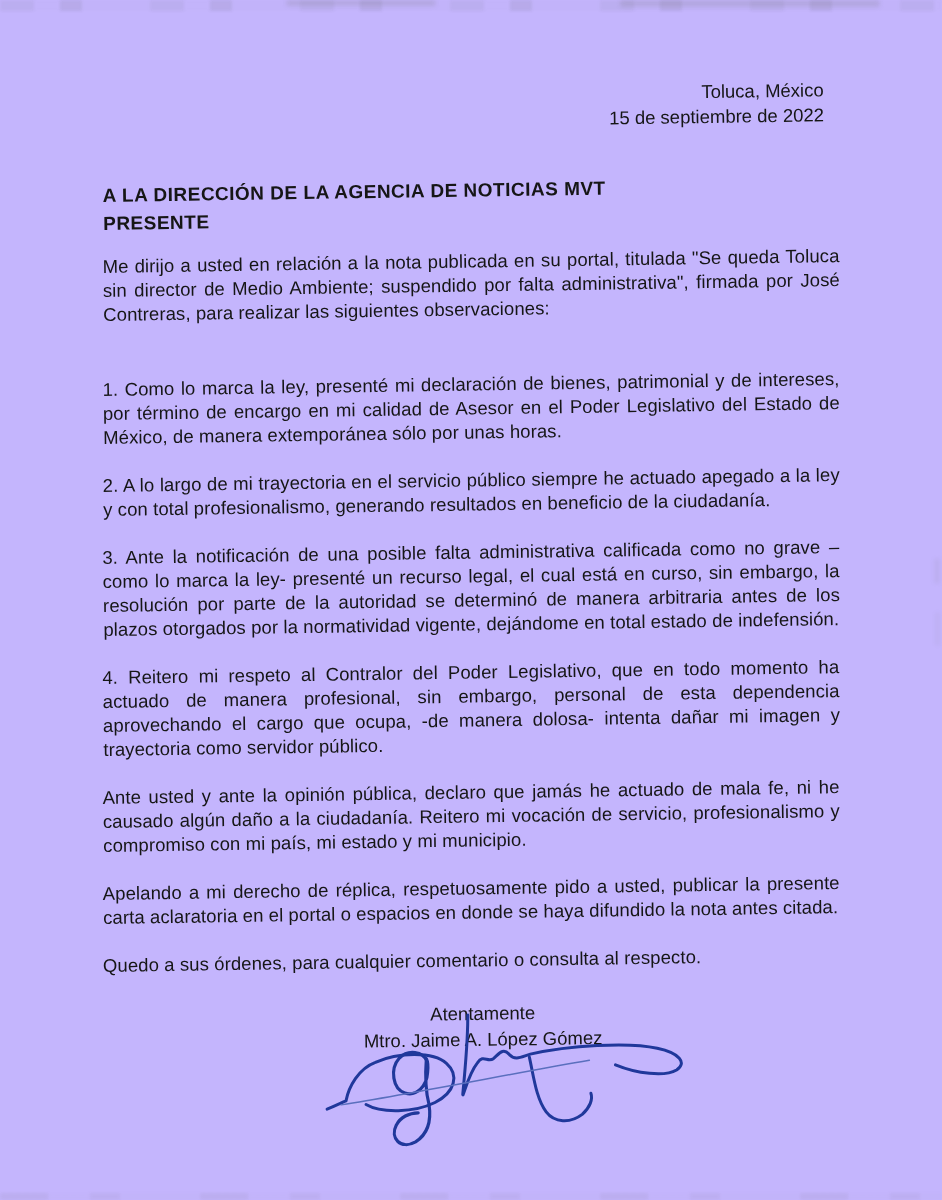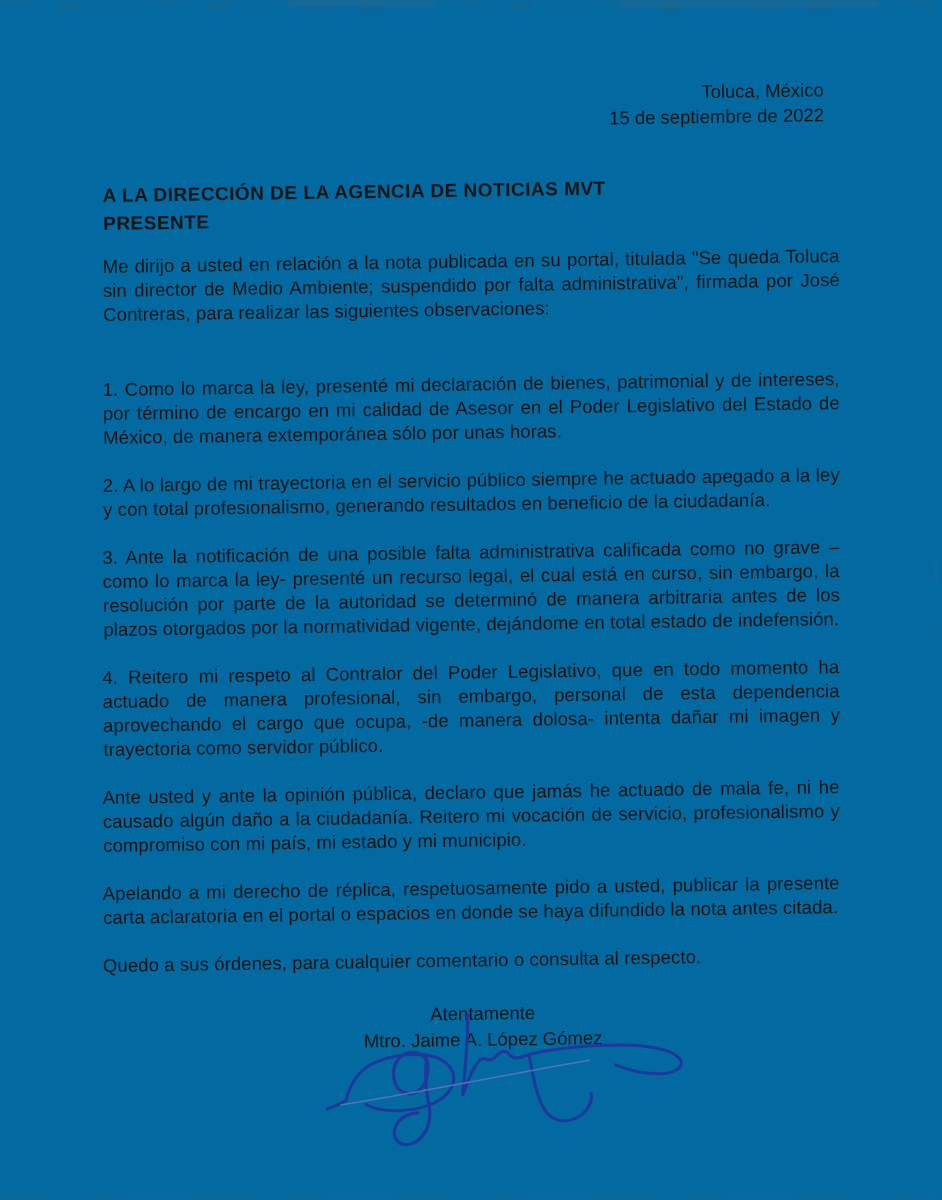"Toluca, México" .page { background: #0369a1 -> #c4b5fd }
